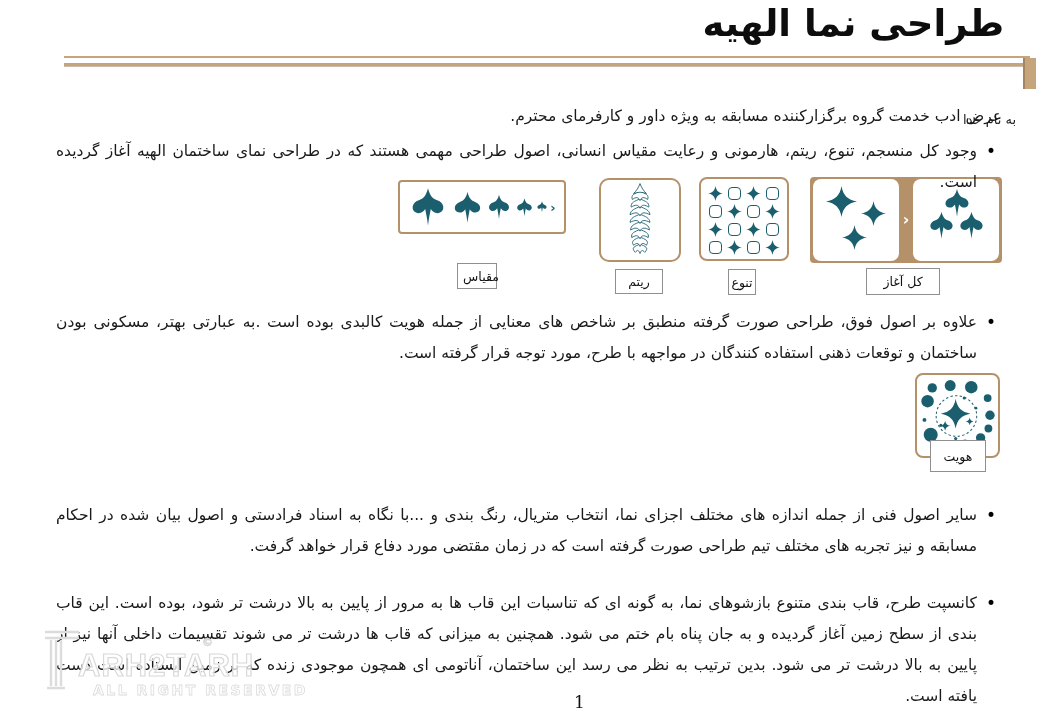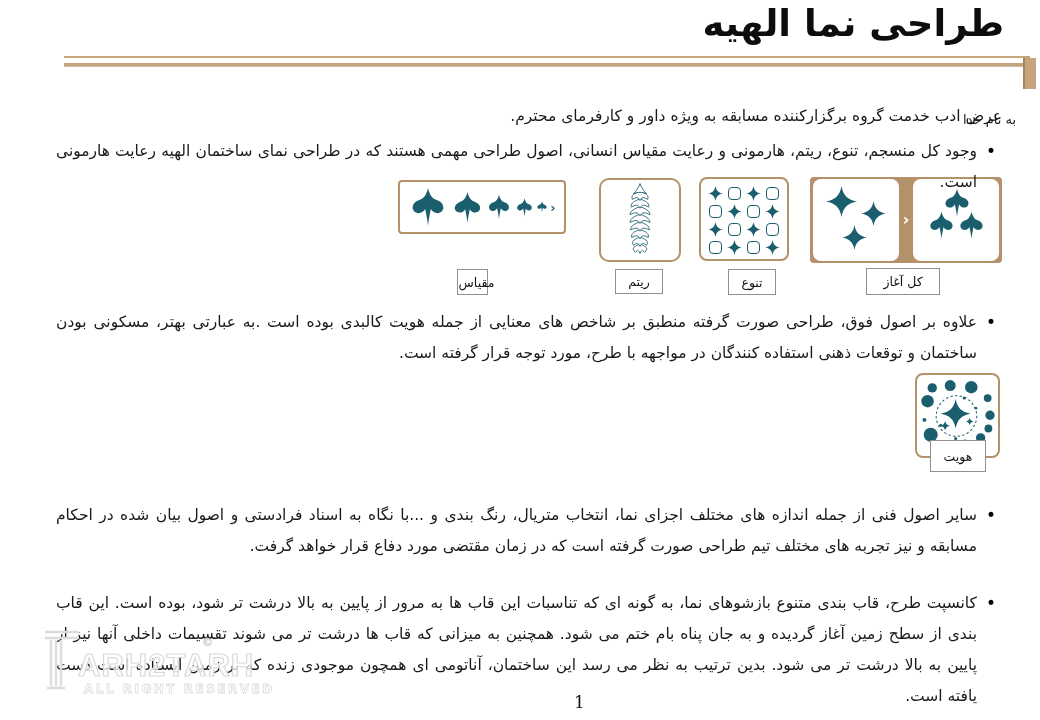"وجود کل منسجم، تنوع، ریتم،" p { text: رعایت هارمونی -> آغاز گردیده }
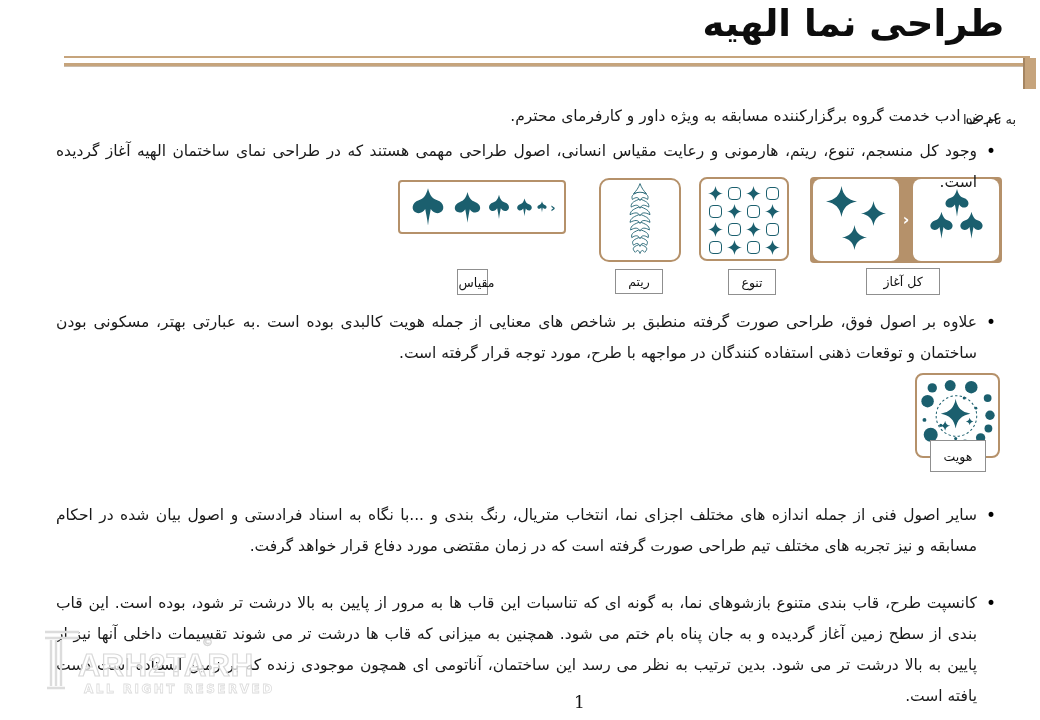"مقیاس" .l-scale { top: 269px -> 263px; width: 31px -> 40px }
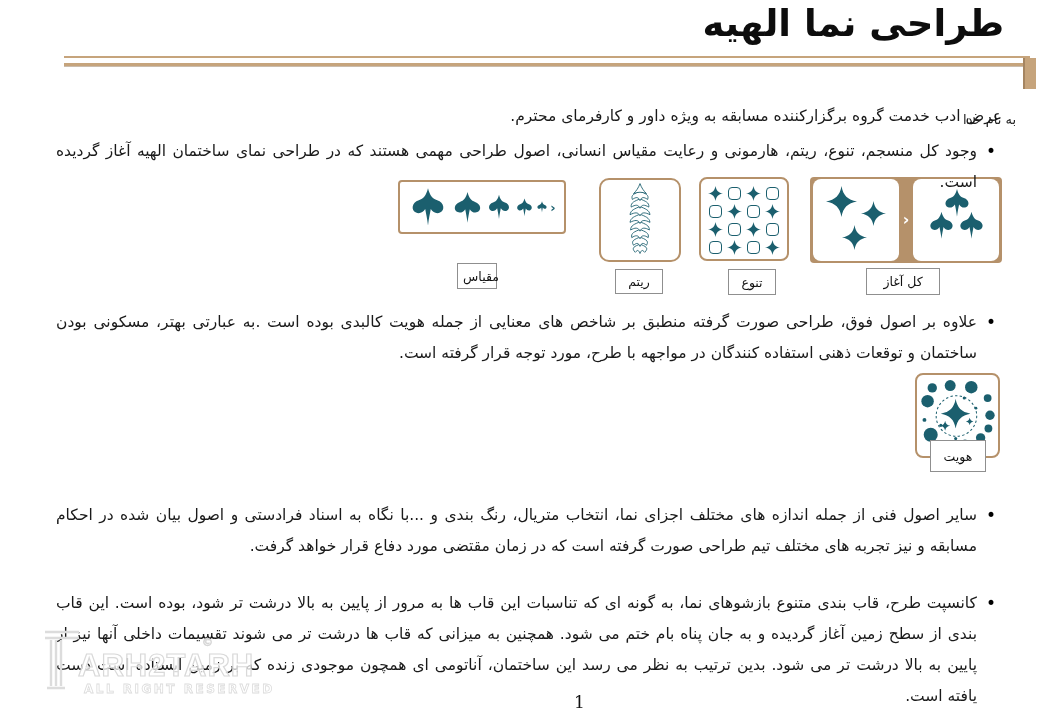"تنوع" .l-variety { width: 48px -> 28px }
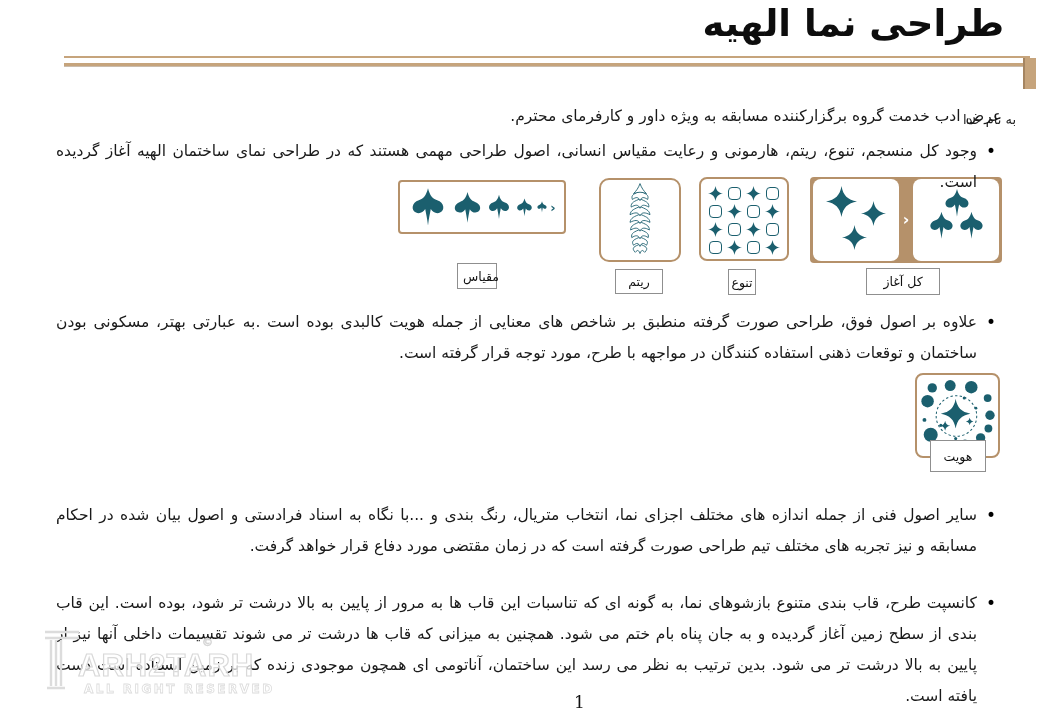"ALL RIGHT RESERVED" .wm-tagline { font-size: 12px -> 14px; left: 40px -> 49px }
